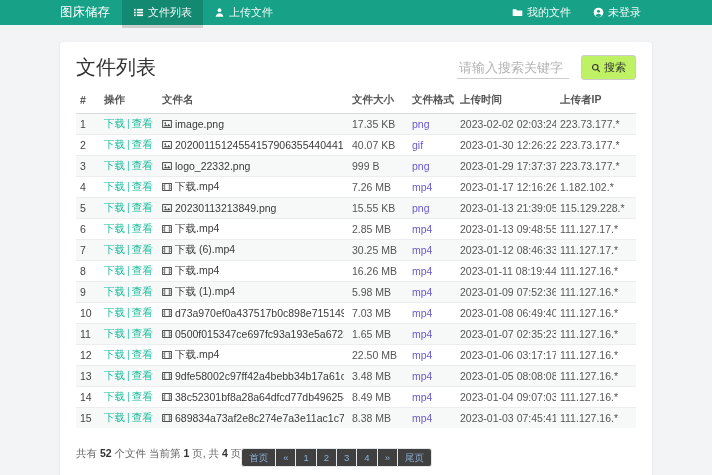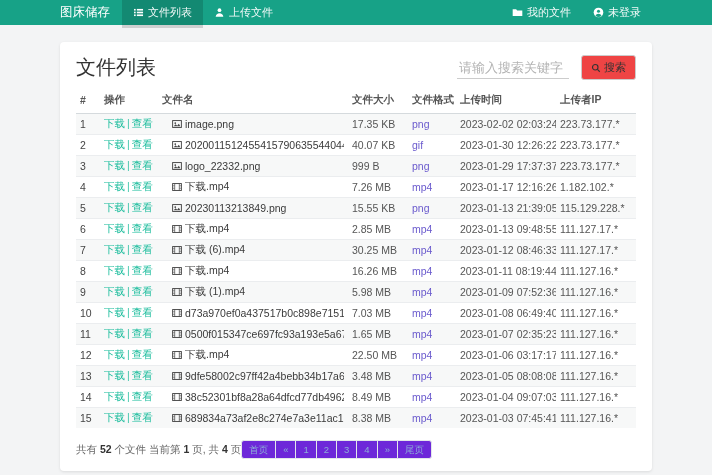"搜索" .search-btn { background: #ef4444 -> #bef264 }
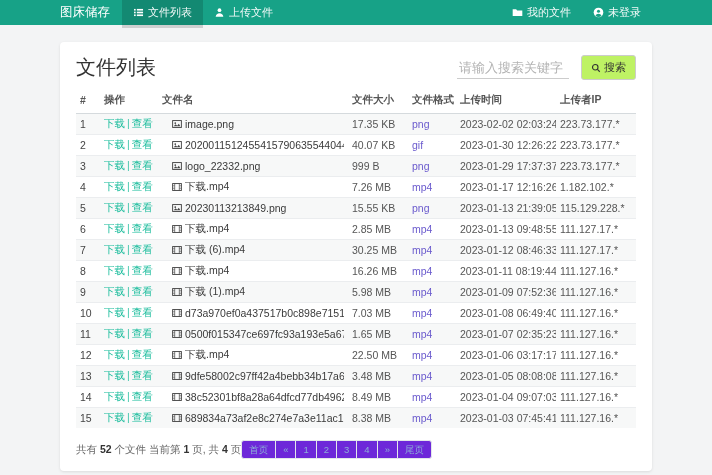"image.png" .file-cell { margin-left: 10px -> none }
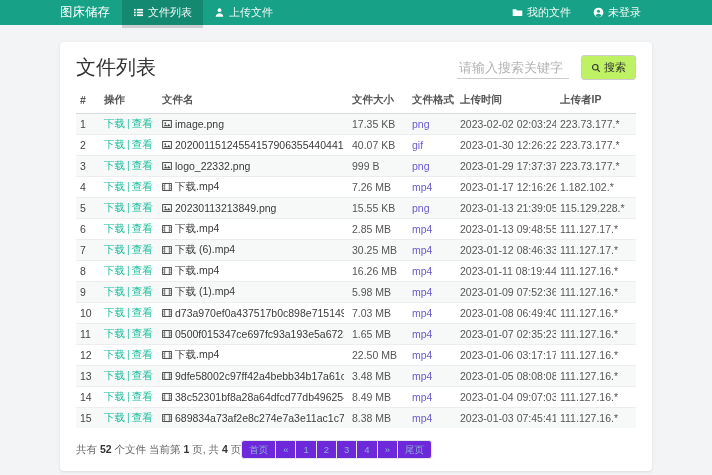"首页" .page-btn { background: #6d28d9 -> #404040; margin-top: none -> 8px }
